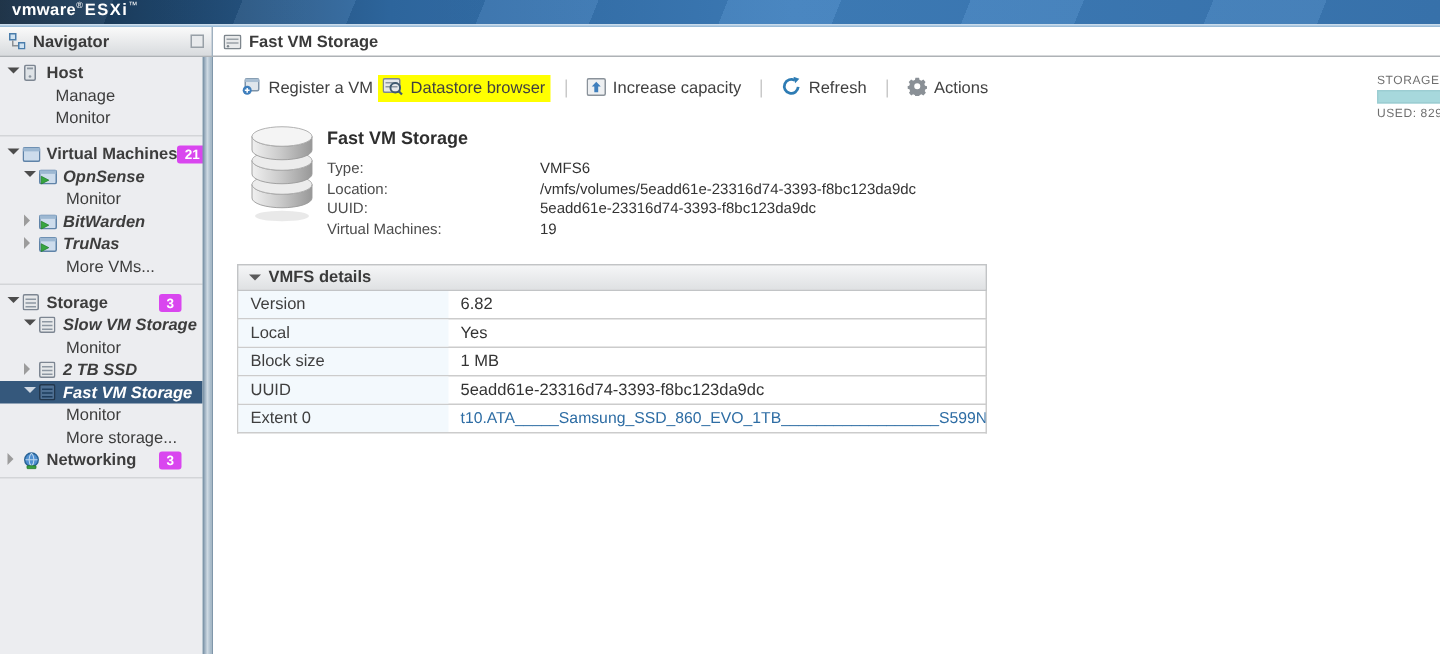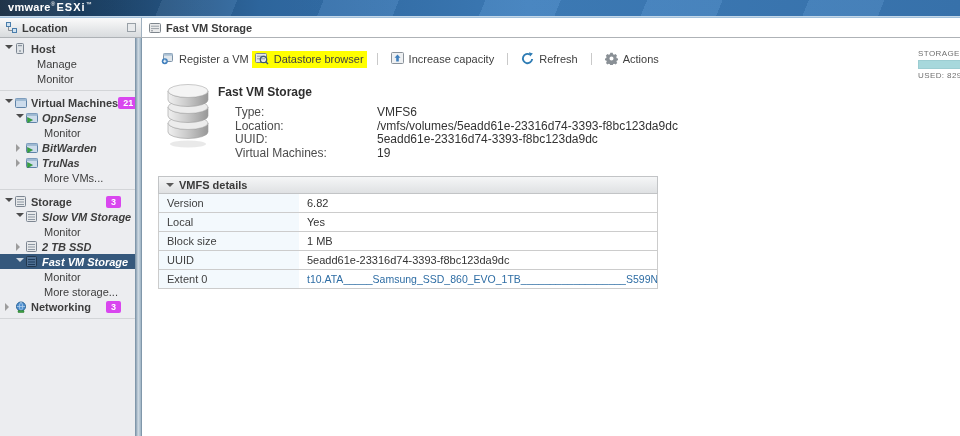"Location" span { text: Location -> Navigator }
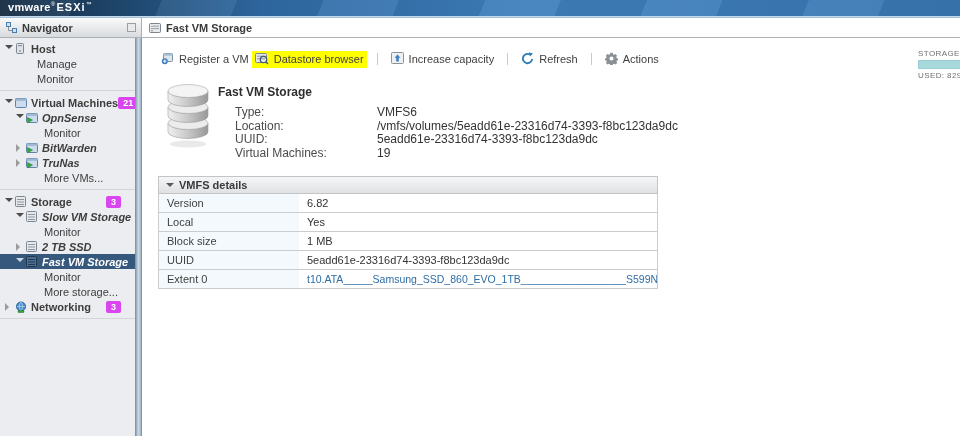"Type:" .frow { font-size: 12px -> 10px; margin-left: 17px -> none }
